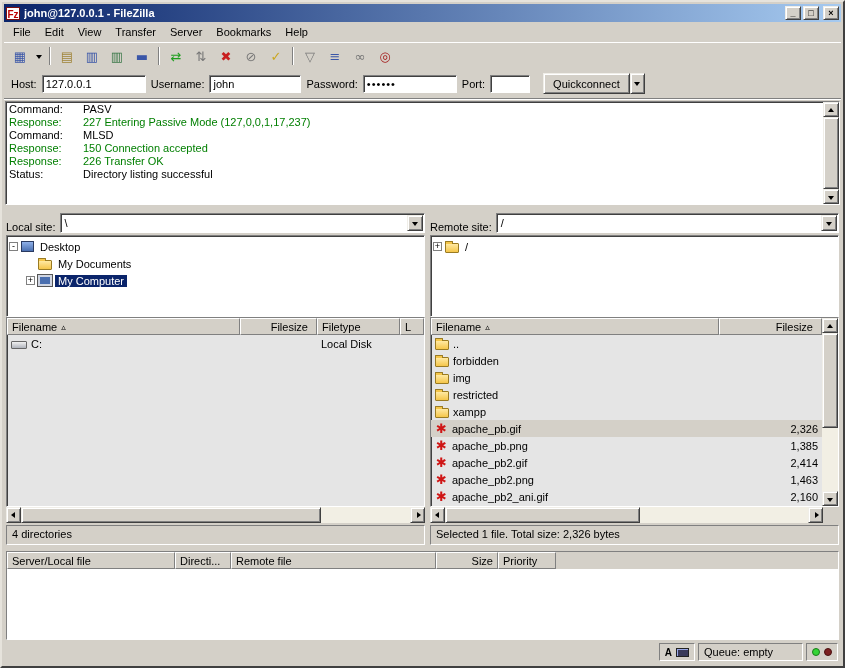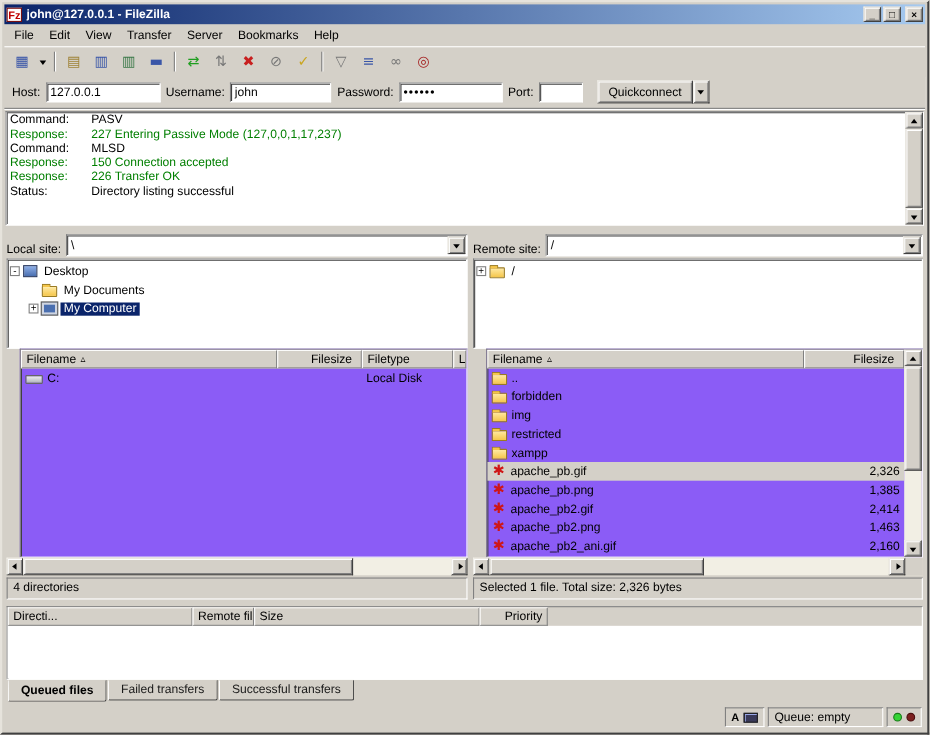"Filename" .listbox { background: #8b5cf6 -> #e5e5e5; margin-left: 12px -> none }
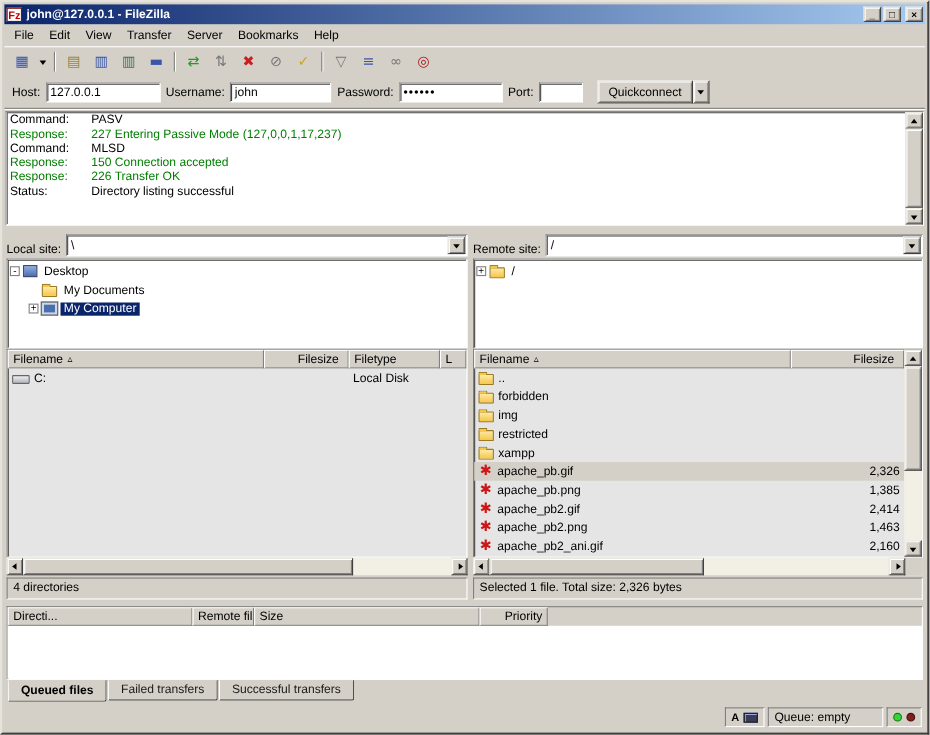"Server/Local file" span.hcell { html: none -> <span>Server/Local file</span> }
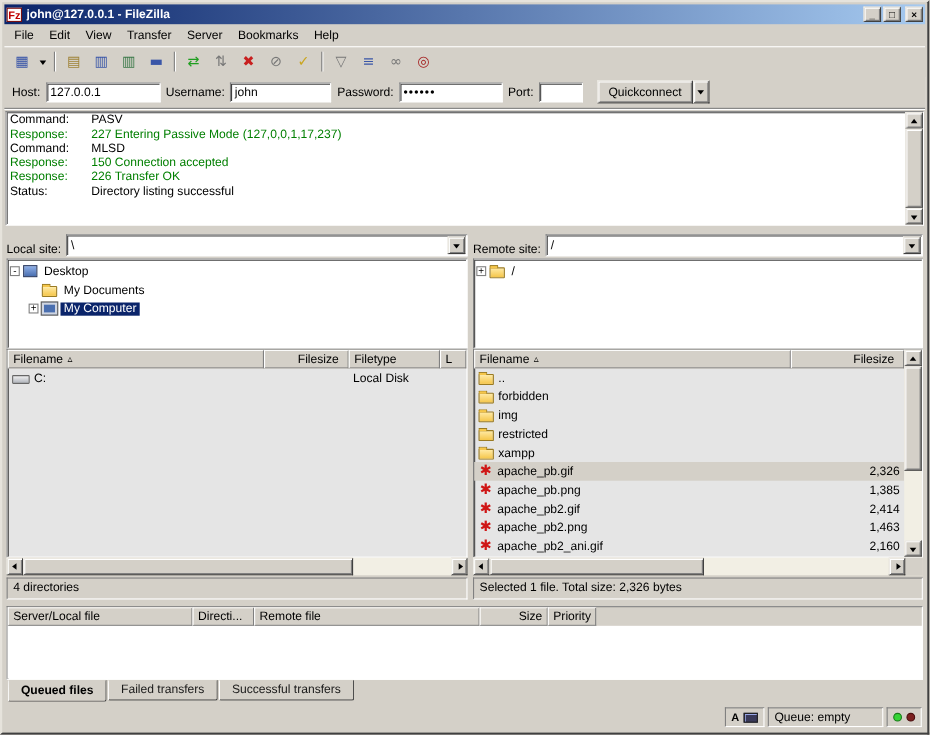"Priority" .queue-header .hcell:nth-child(5) { width: 44px -> 58px }
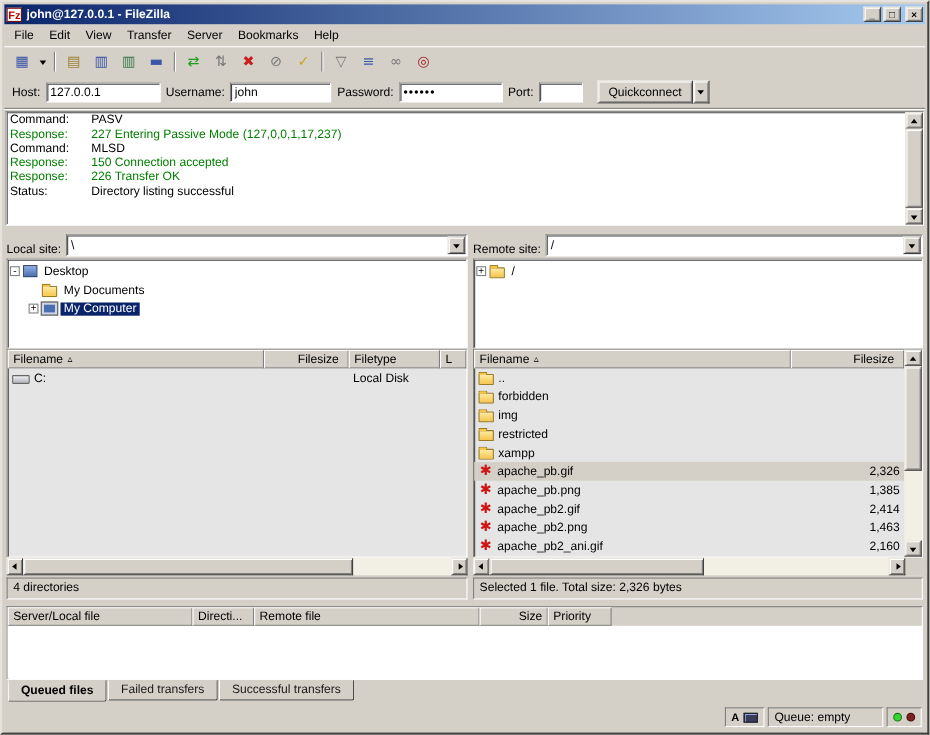"Queued files" div.tabs { html: <div> <span>Queued files</span> <span>Failed transfers</span> <span>Successful transfers</span> </div> -> none }
